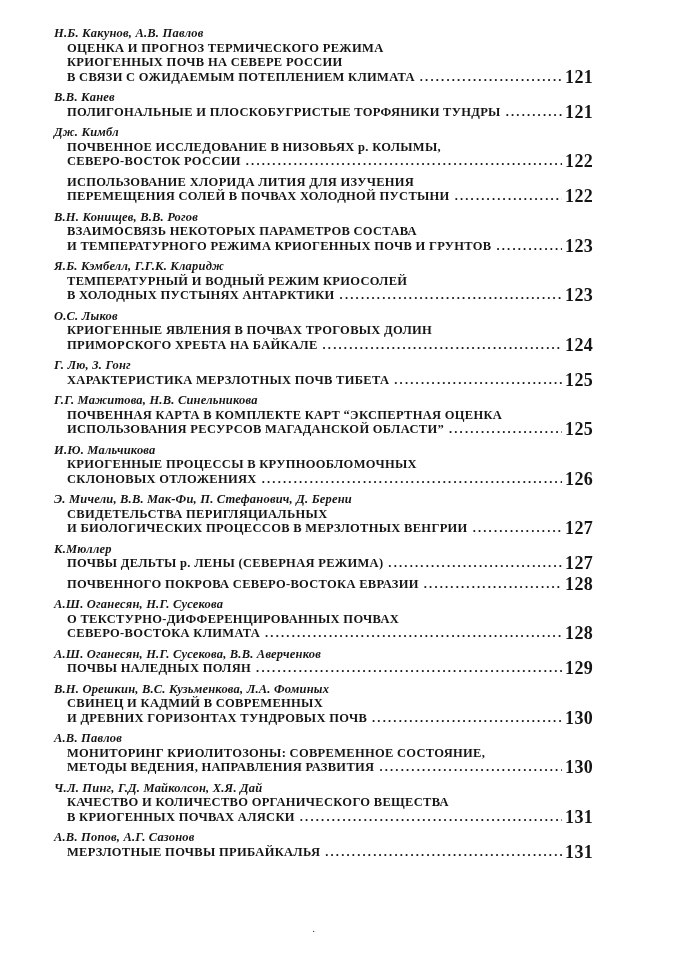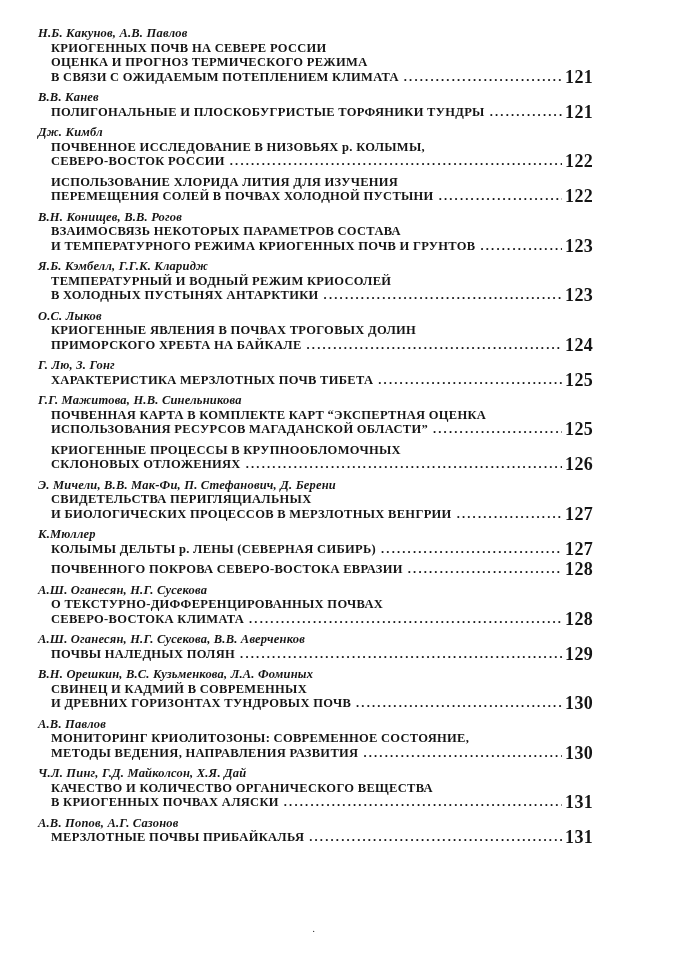"Н.Б. Какунов, А.В. Павлов" .page { padding: 26px 34px 0 38px -> 26px 34px 0 54px }
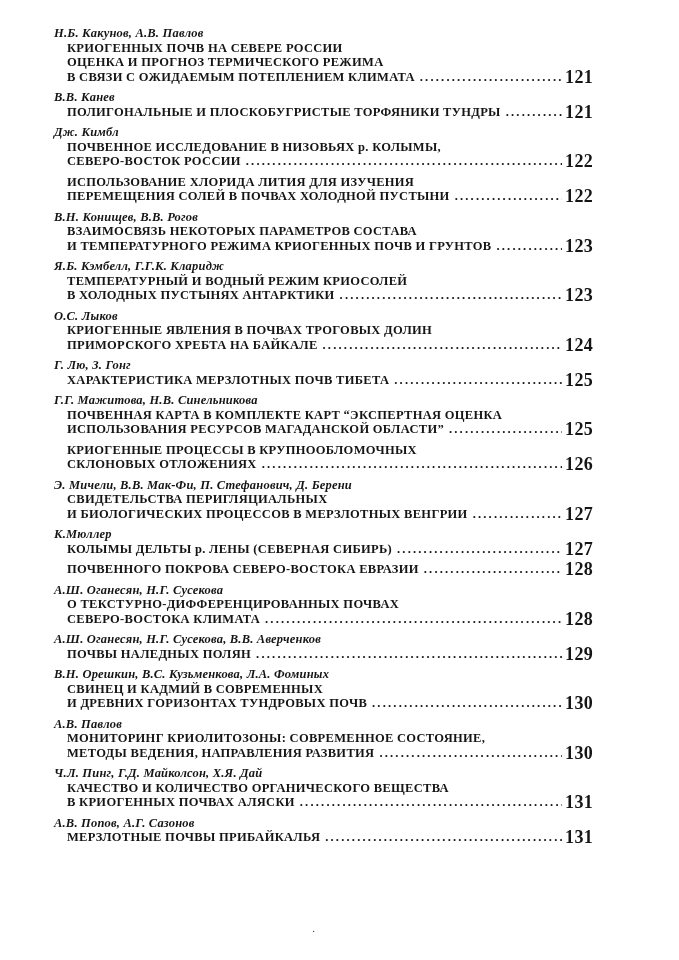"КРИОГЕННЫХ ПОЧВ НА СЕВЕРЕ РОССИИ" div.title-line { order: before "ОЦЕНКА И ПРОГНОЗ ТЕРМИЧЕСКОГО РЕЖИМА" -> after "ОЦЕНКА И ПРОГНОЗ ТЕРМИЧЕСКОГО РЕЖИМА" }
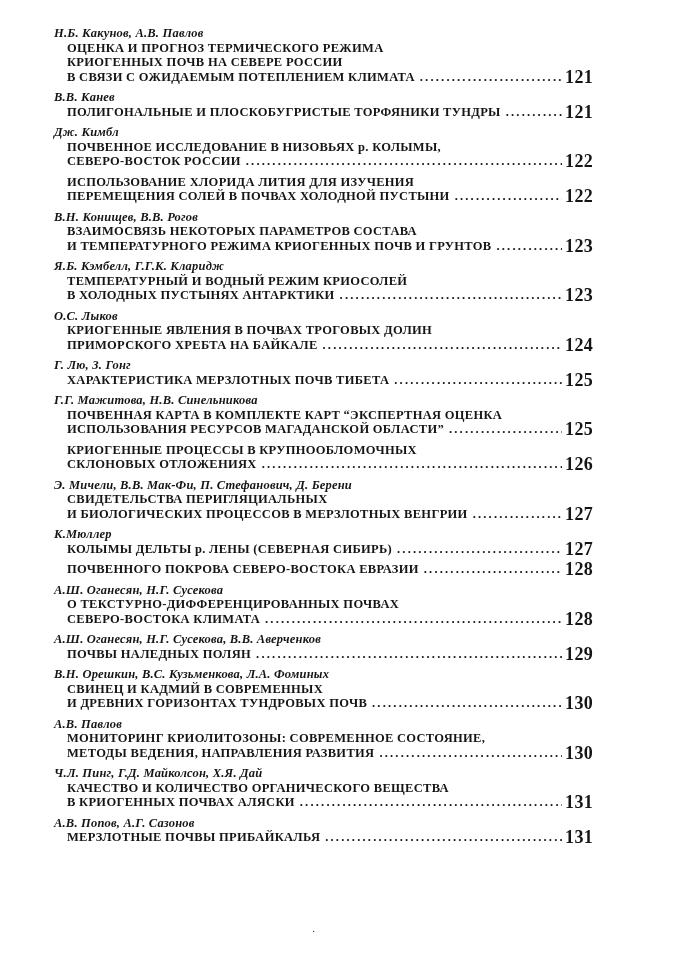"И.Ю. Мальчикова" div.authors { html: none -> <div>И.Ю. Мальчикова</div> }
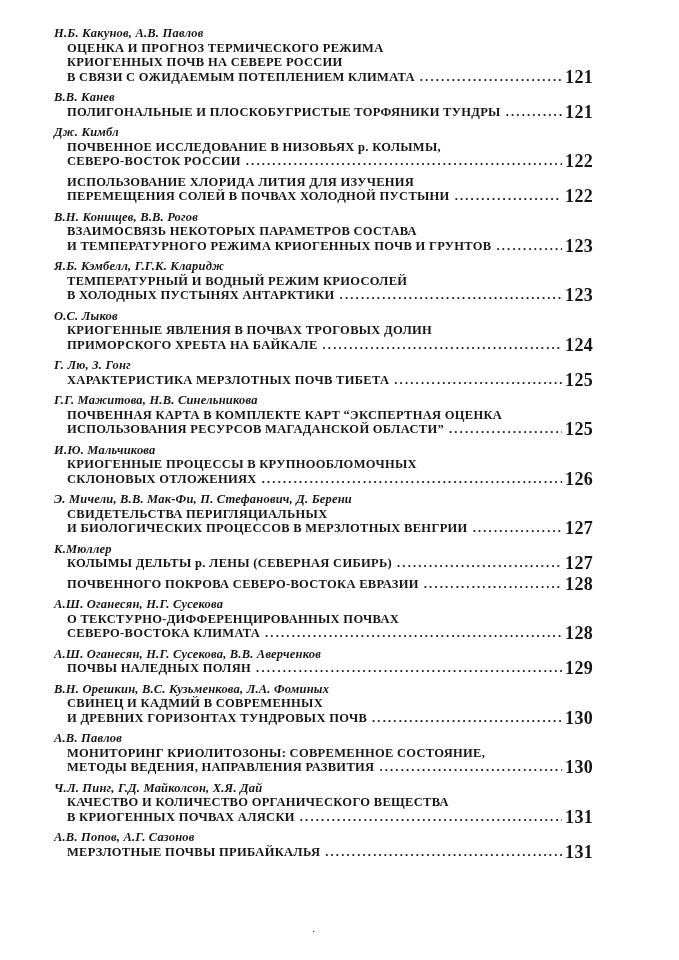"КОЛЫМЫ ДЕЛЬТЫ р. ЛЕНЫ (СЕВЕРНАЯ" span.title-text { text: КОЛЫМЫ ДЕЛЬТЫ р. ЛЕНЫ (СЕВЕРНАЯ СИБИРЬ -> ПОЧВЫ ДЕЛЬТЫ р. ЛЕНЫ (СЕВЕРНАЯ РЕЖИМА }
